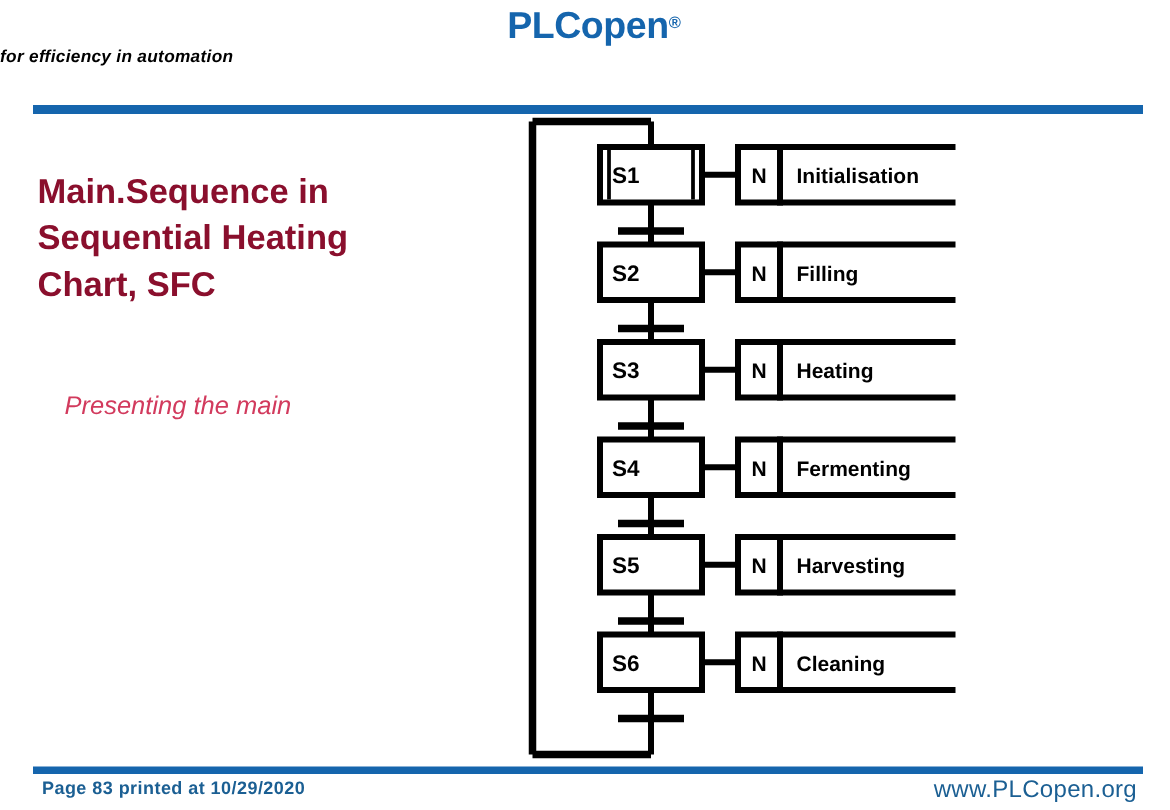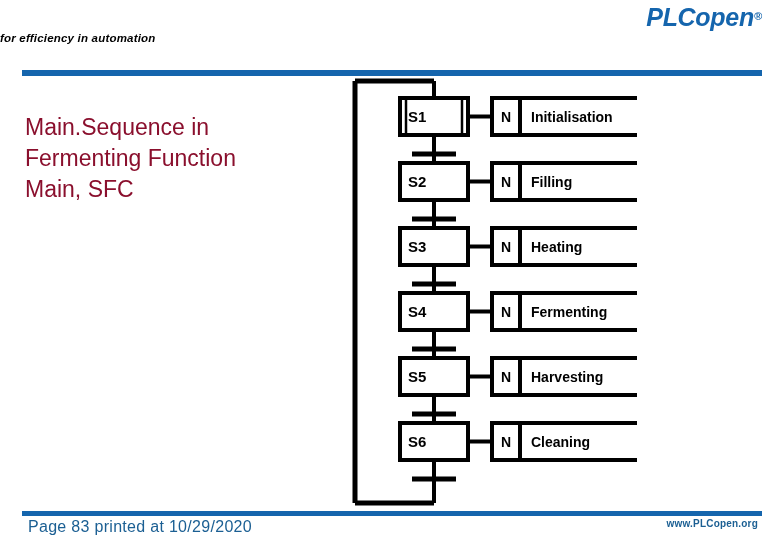"PLCopen®" .brand { font-style: italic -> none; left: 0 -> 15px; text-align: right -> center }
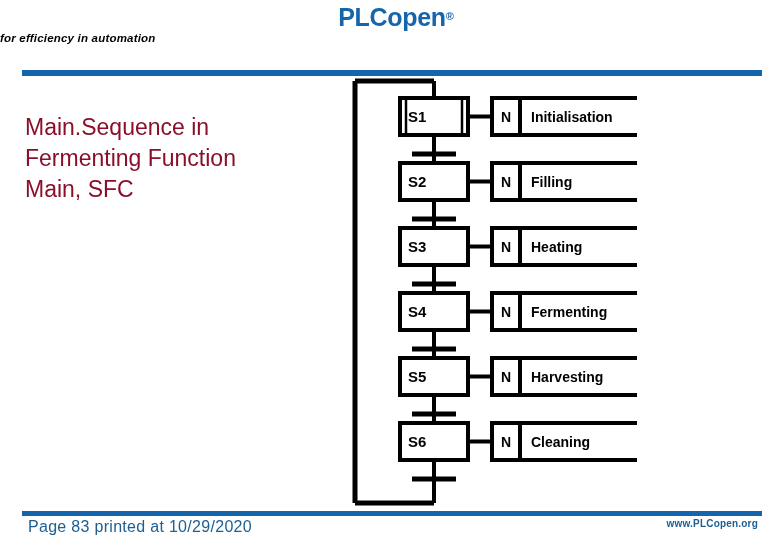"Main.Sequence in" .title { font-weight: normal -> bold }
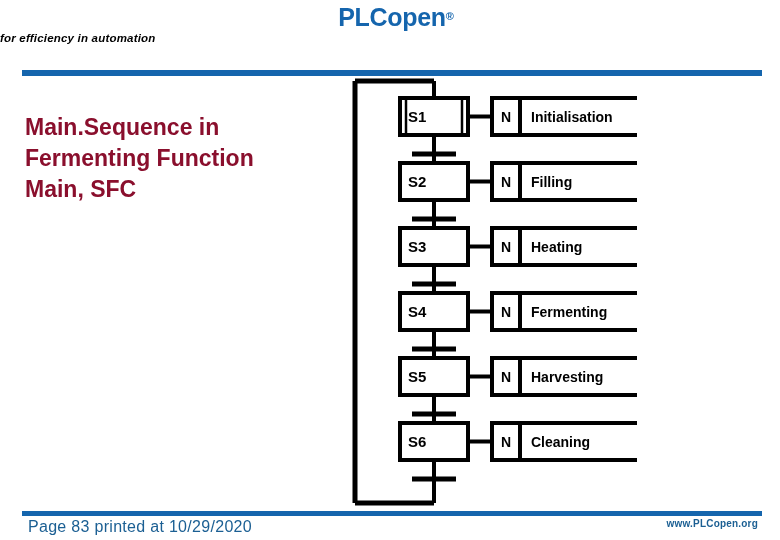"Fermenting Function" div { text: Fermenting Function -> Sequential Heating }
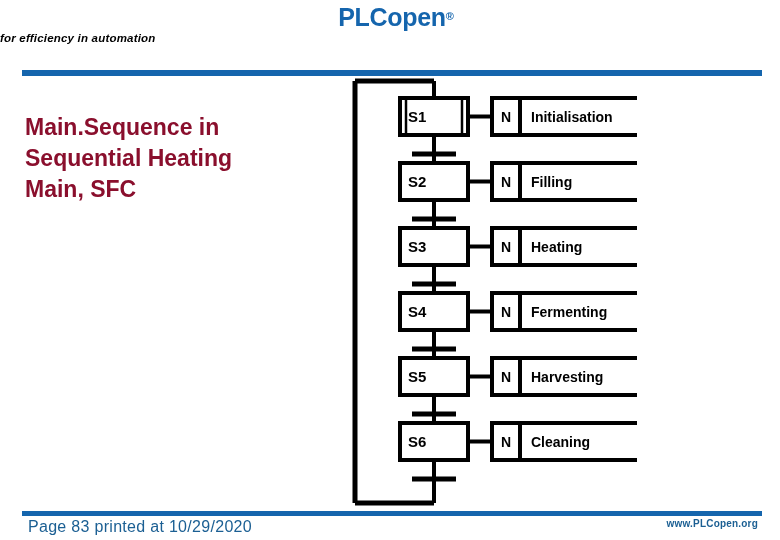"Main, SFC" div { text: Main -> Chart }
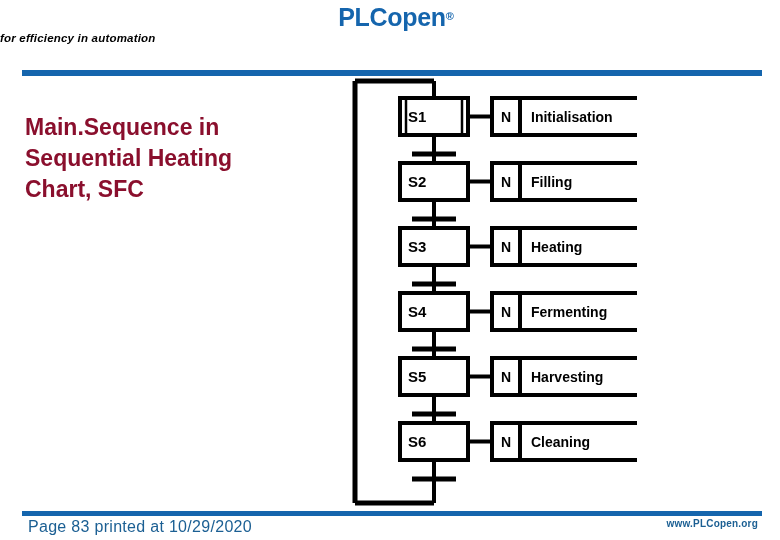"Presenting the main" div { html: none -> <div>Presenting the main</div> }
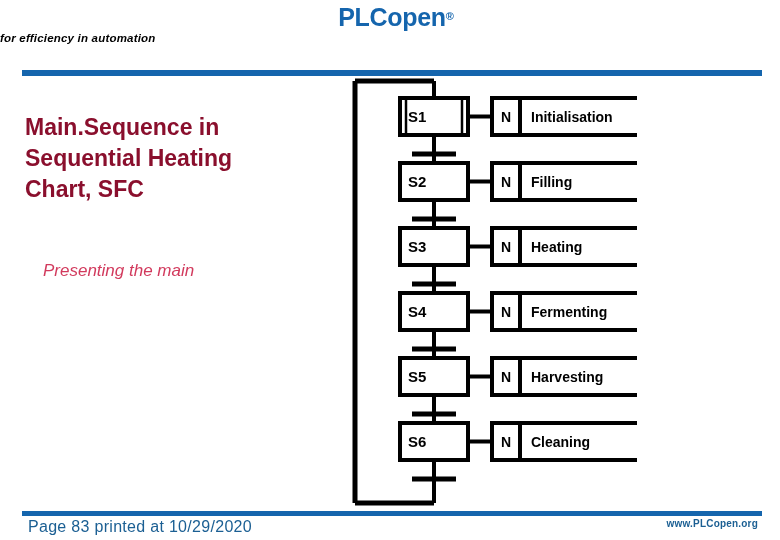"Page 83 printed at 10/29/2020" .footer-left { font-size: 16px -> 12px; font-weight: normal -> bold }
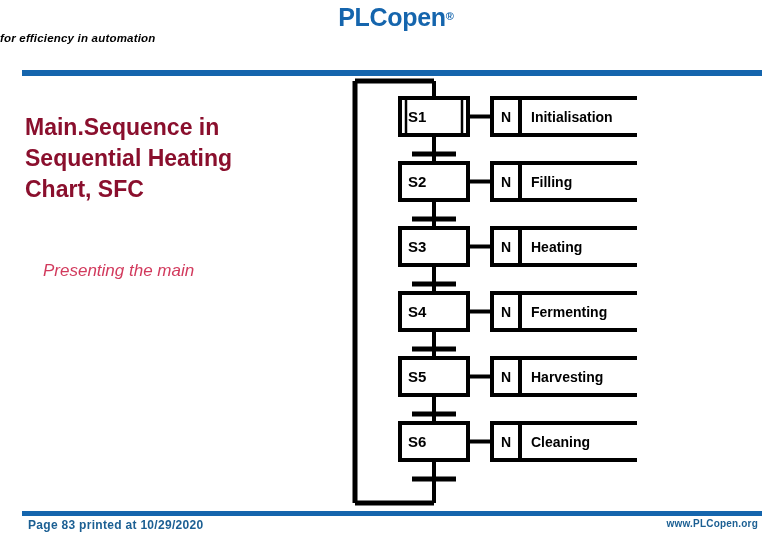"www.PLCopen.org" .footer-right { font-size: 10px -> 16px; font-weight: bold -> normal }
